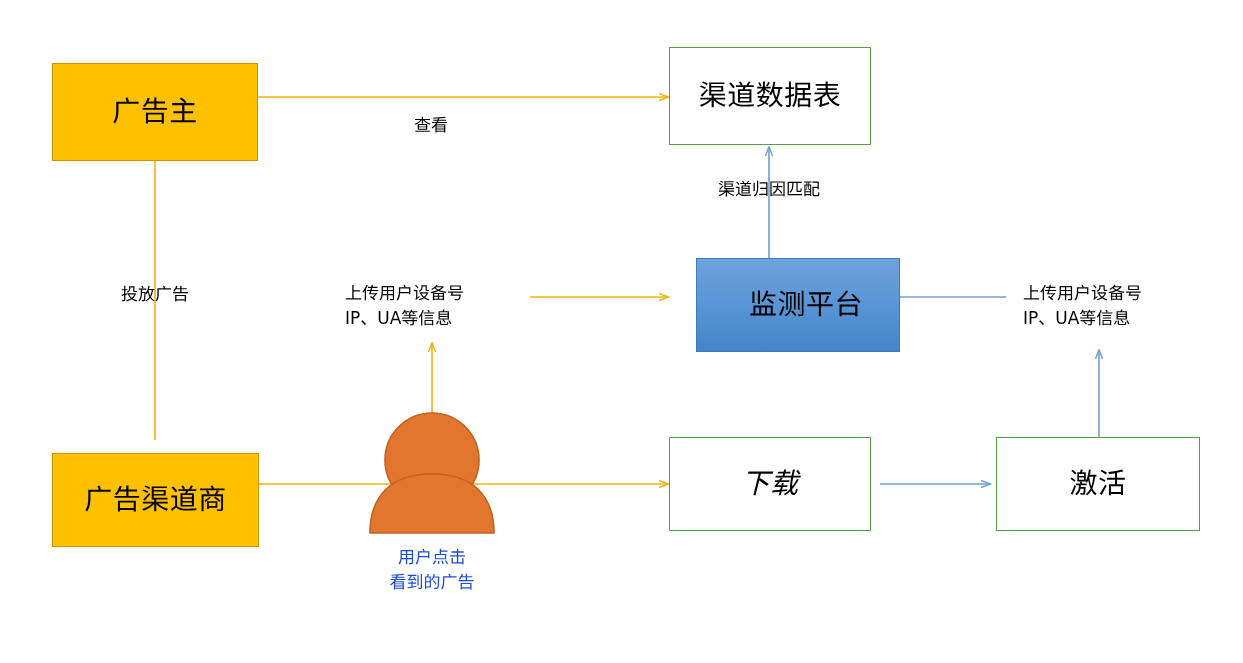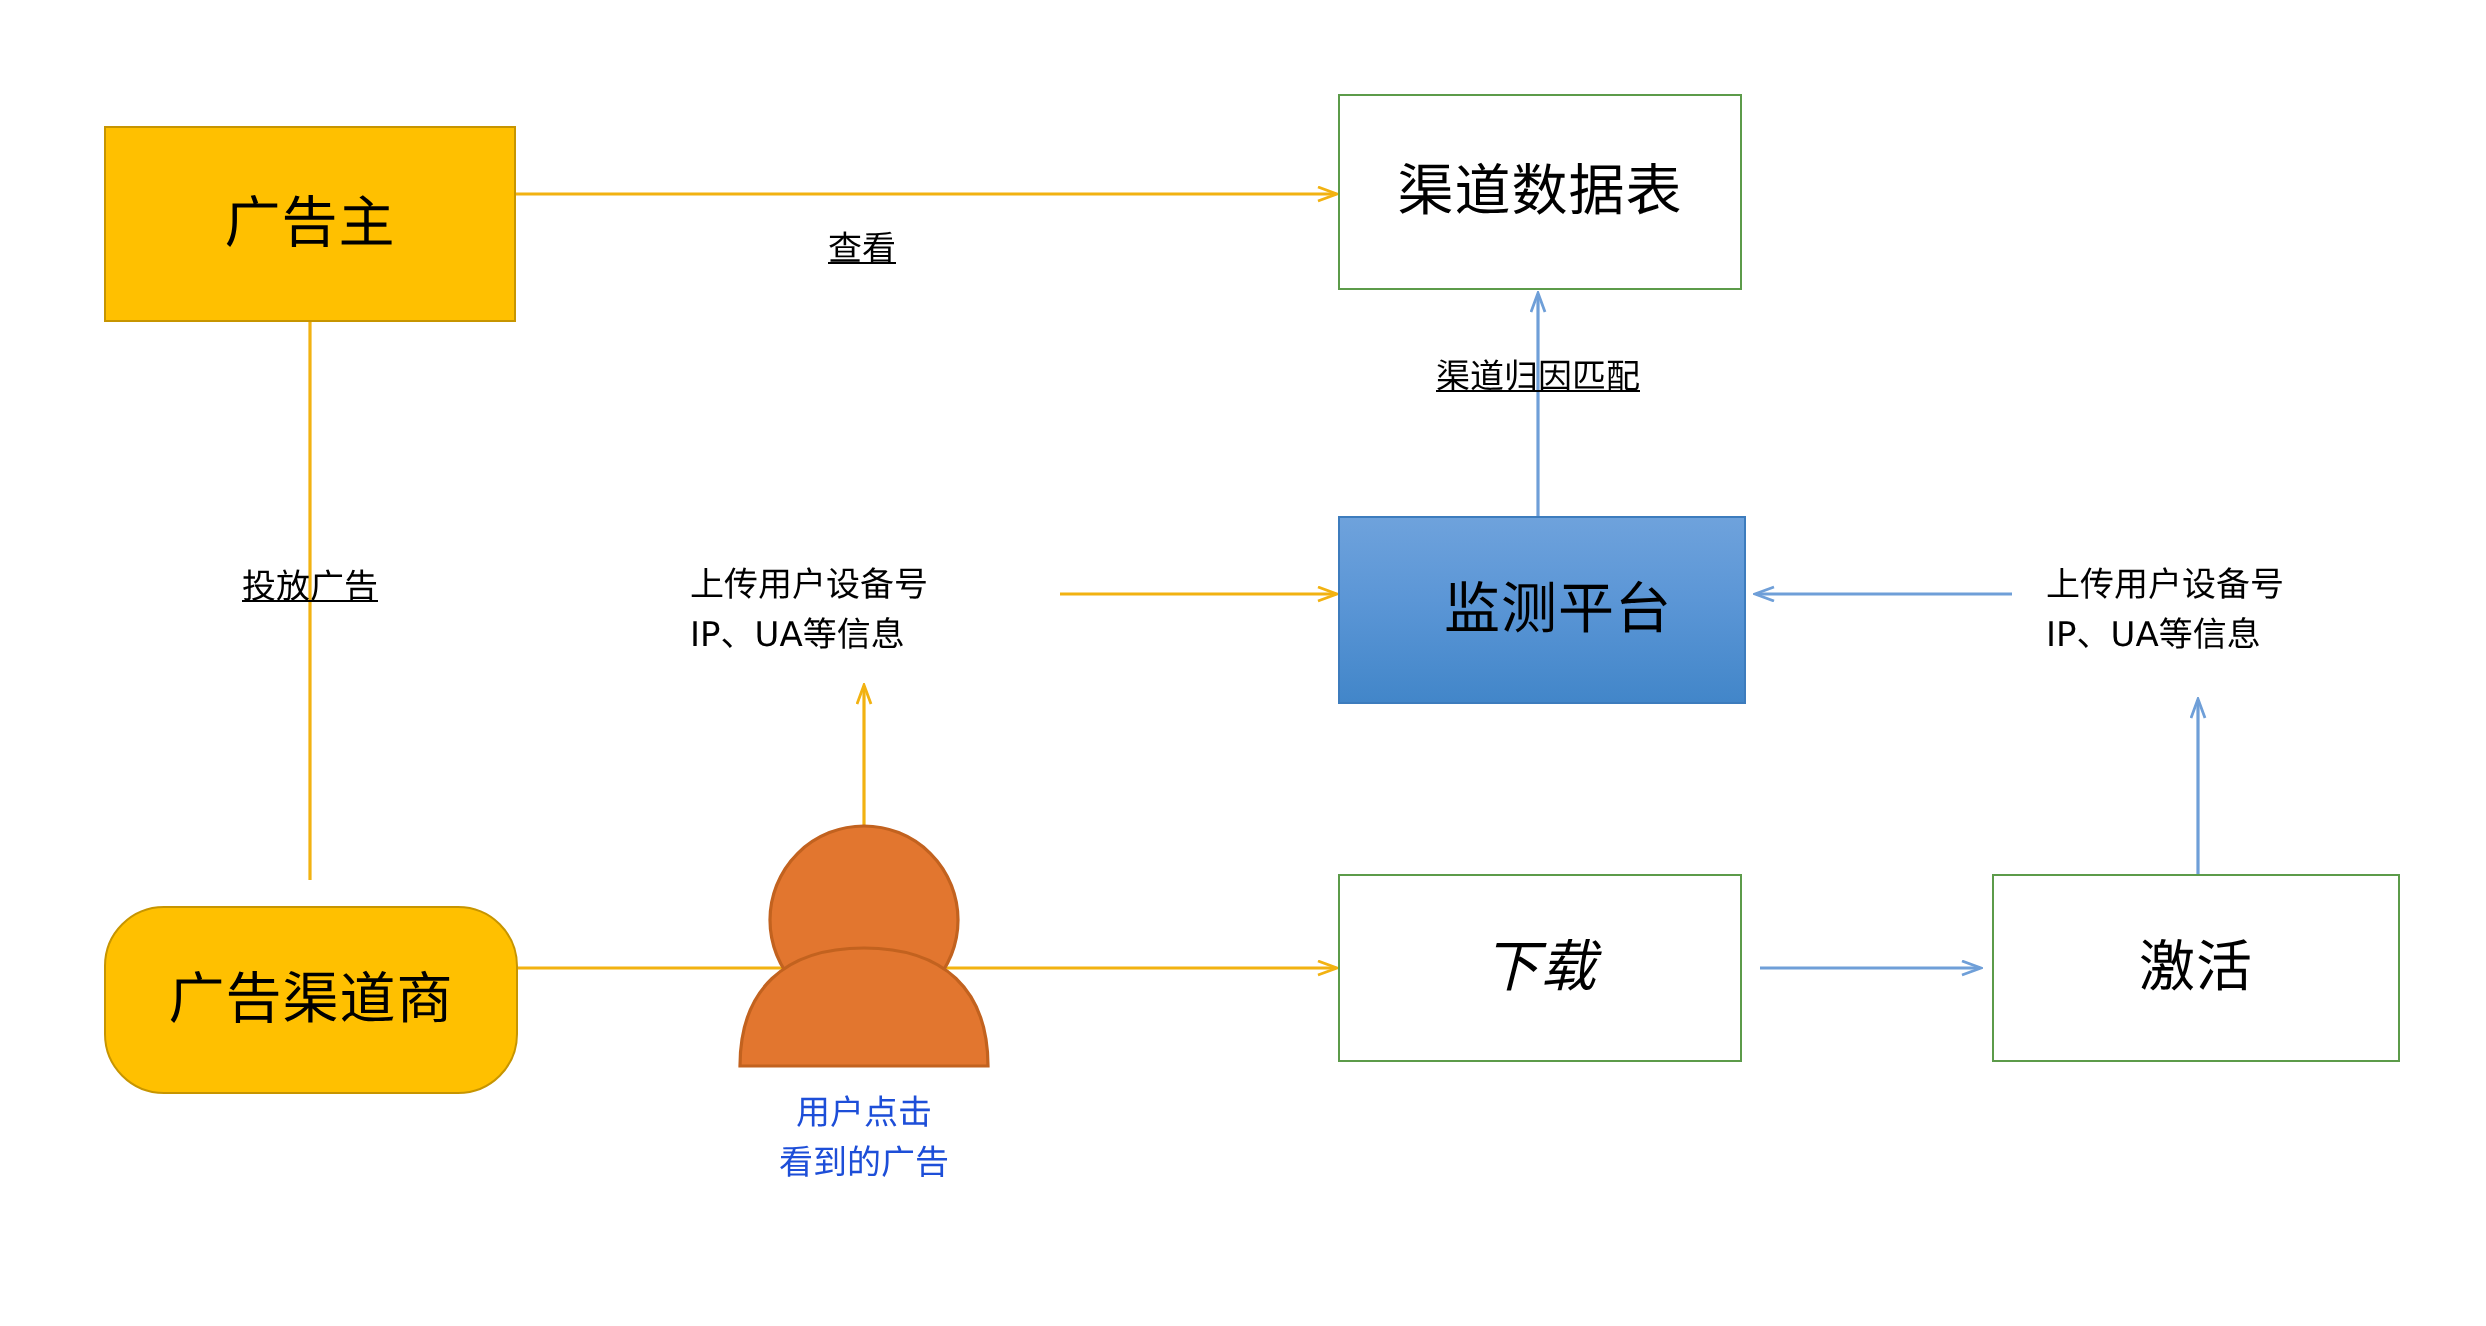"查看" .edge-label.center { text-decoration: underline -> none }
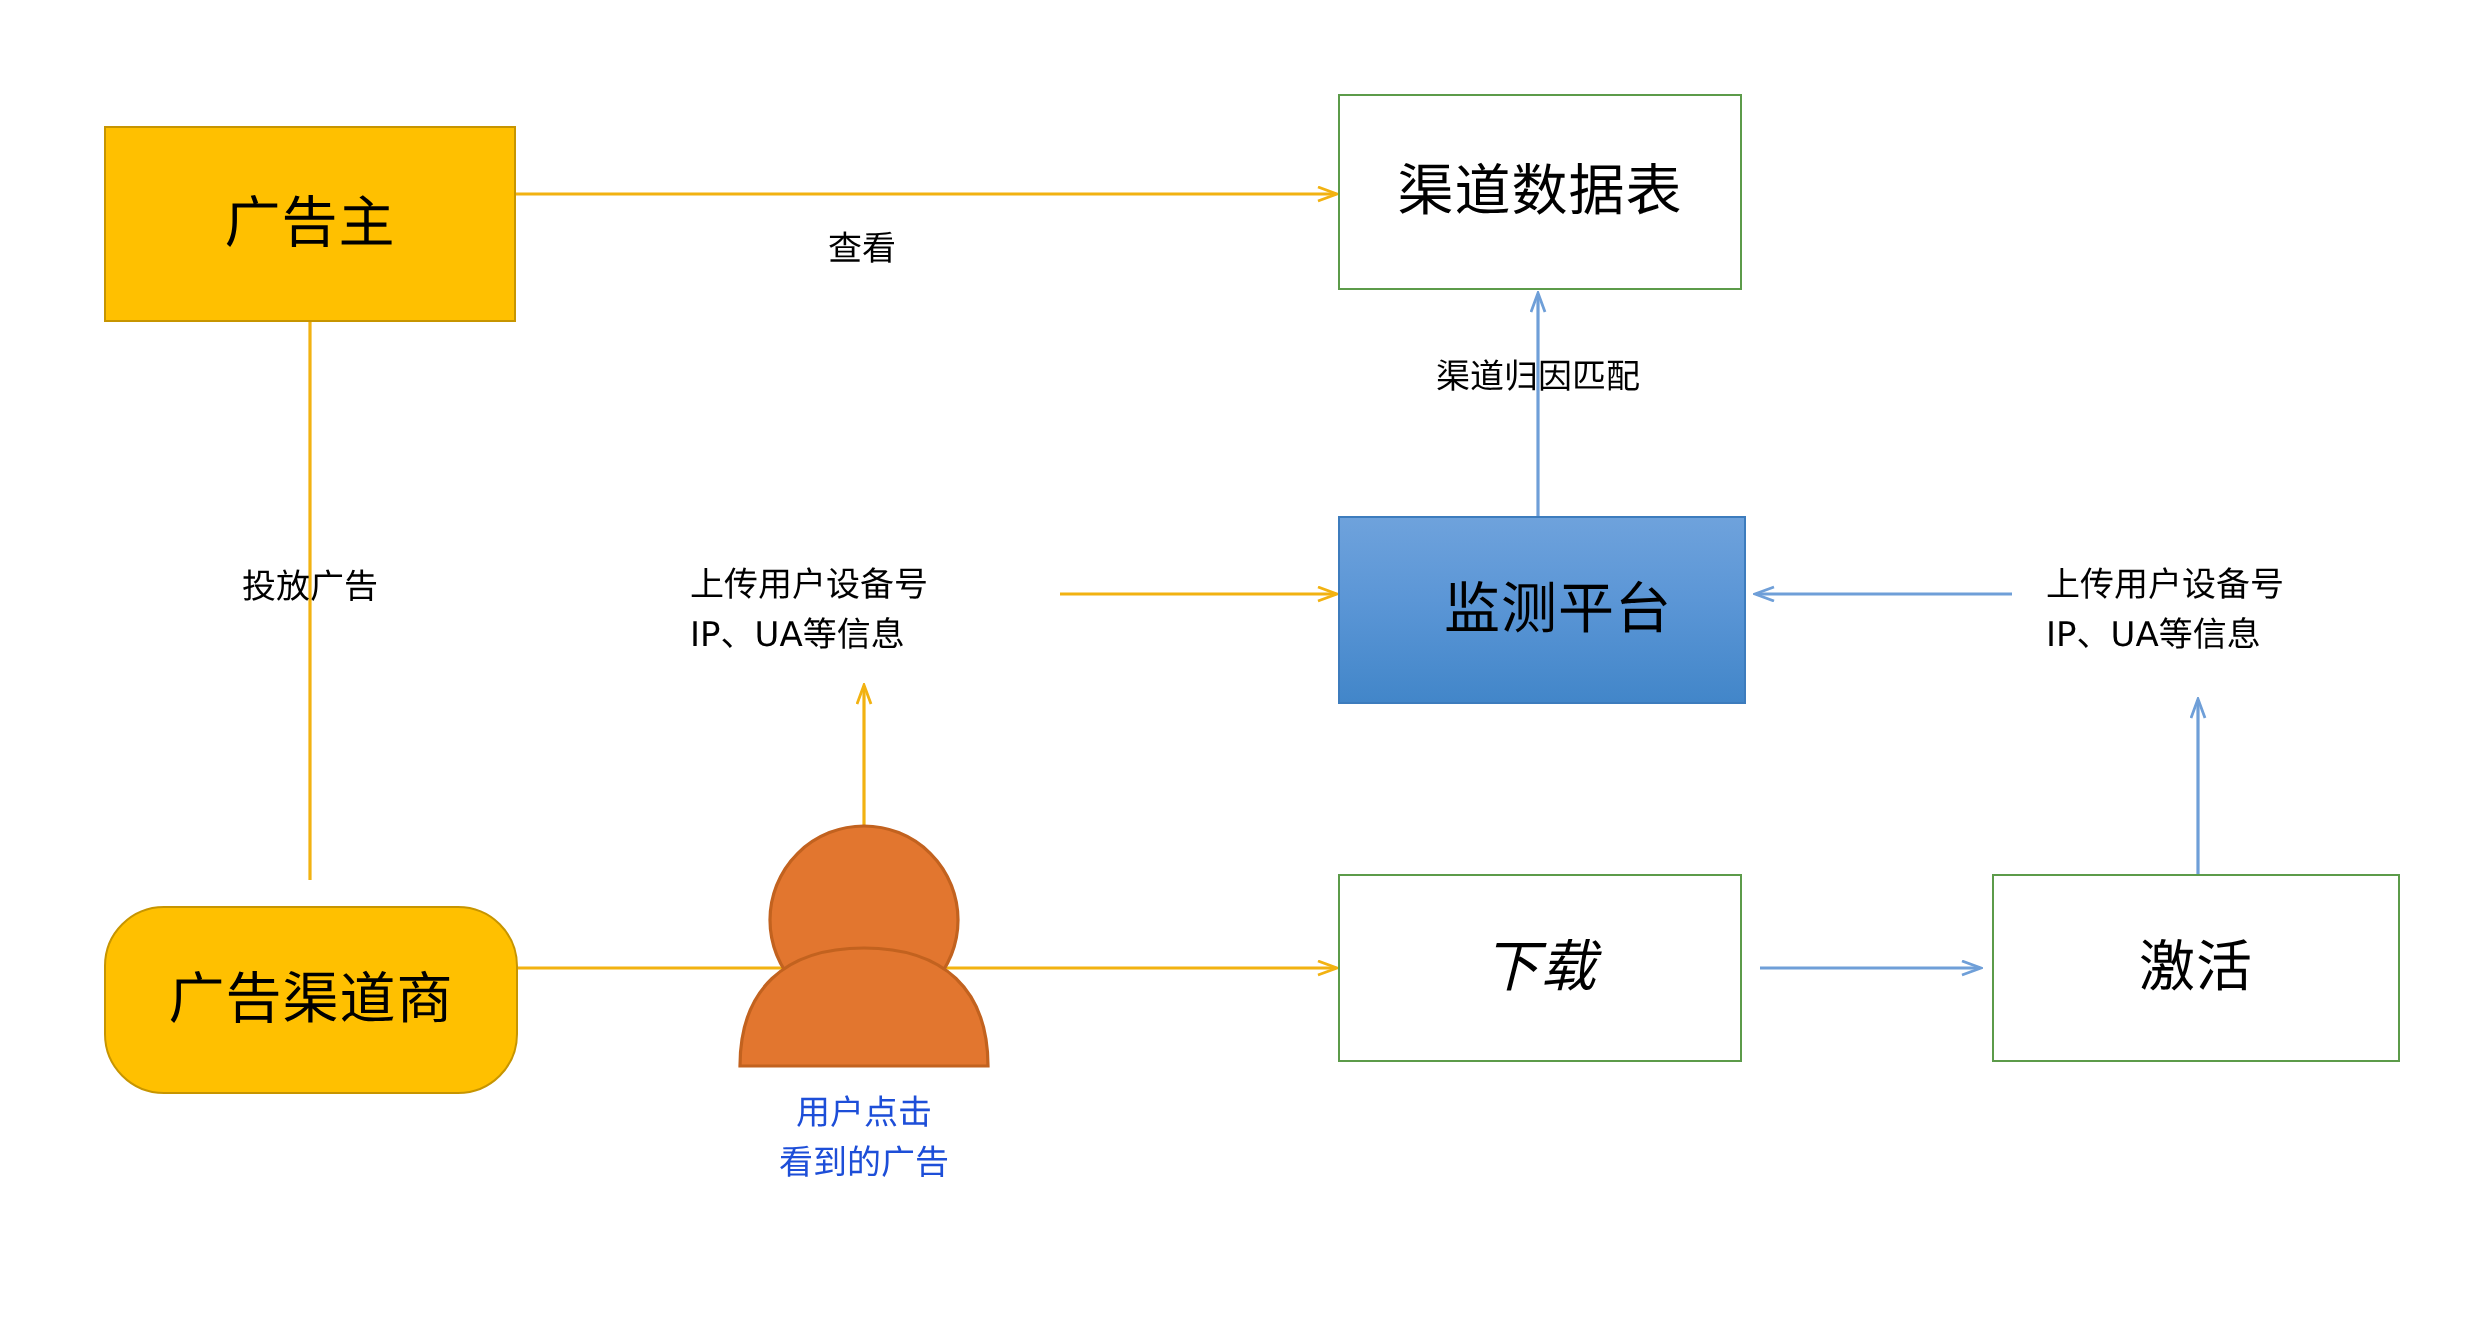"监测平台" div.node { left: 669px -> 696px }
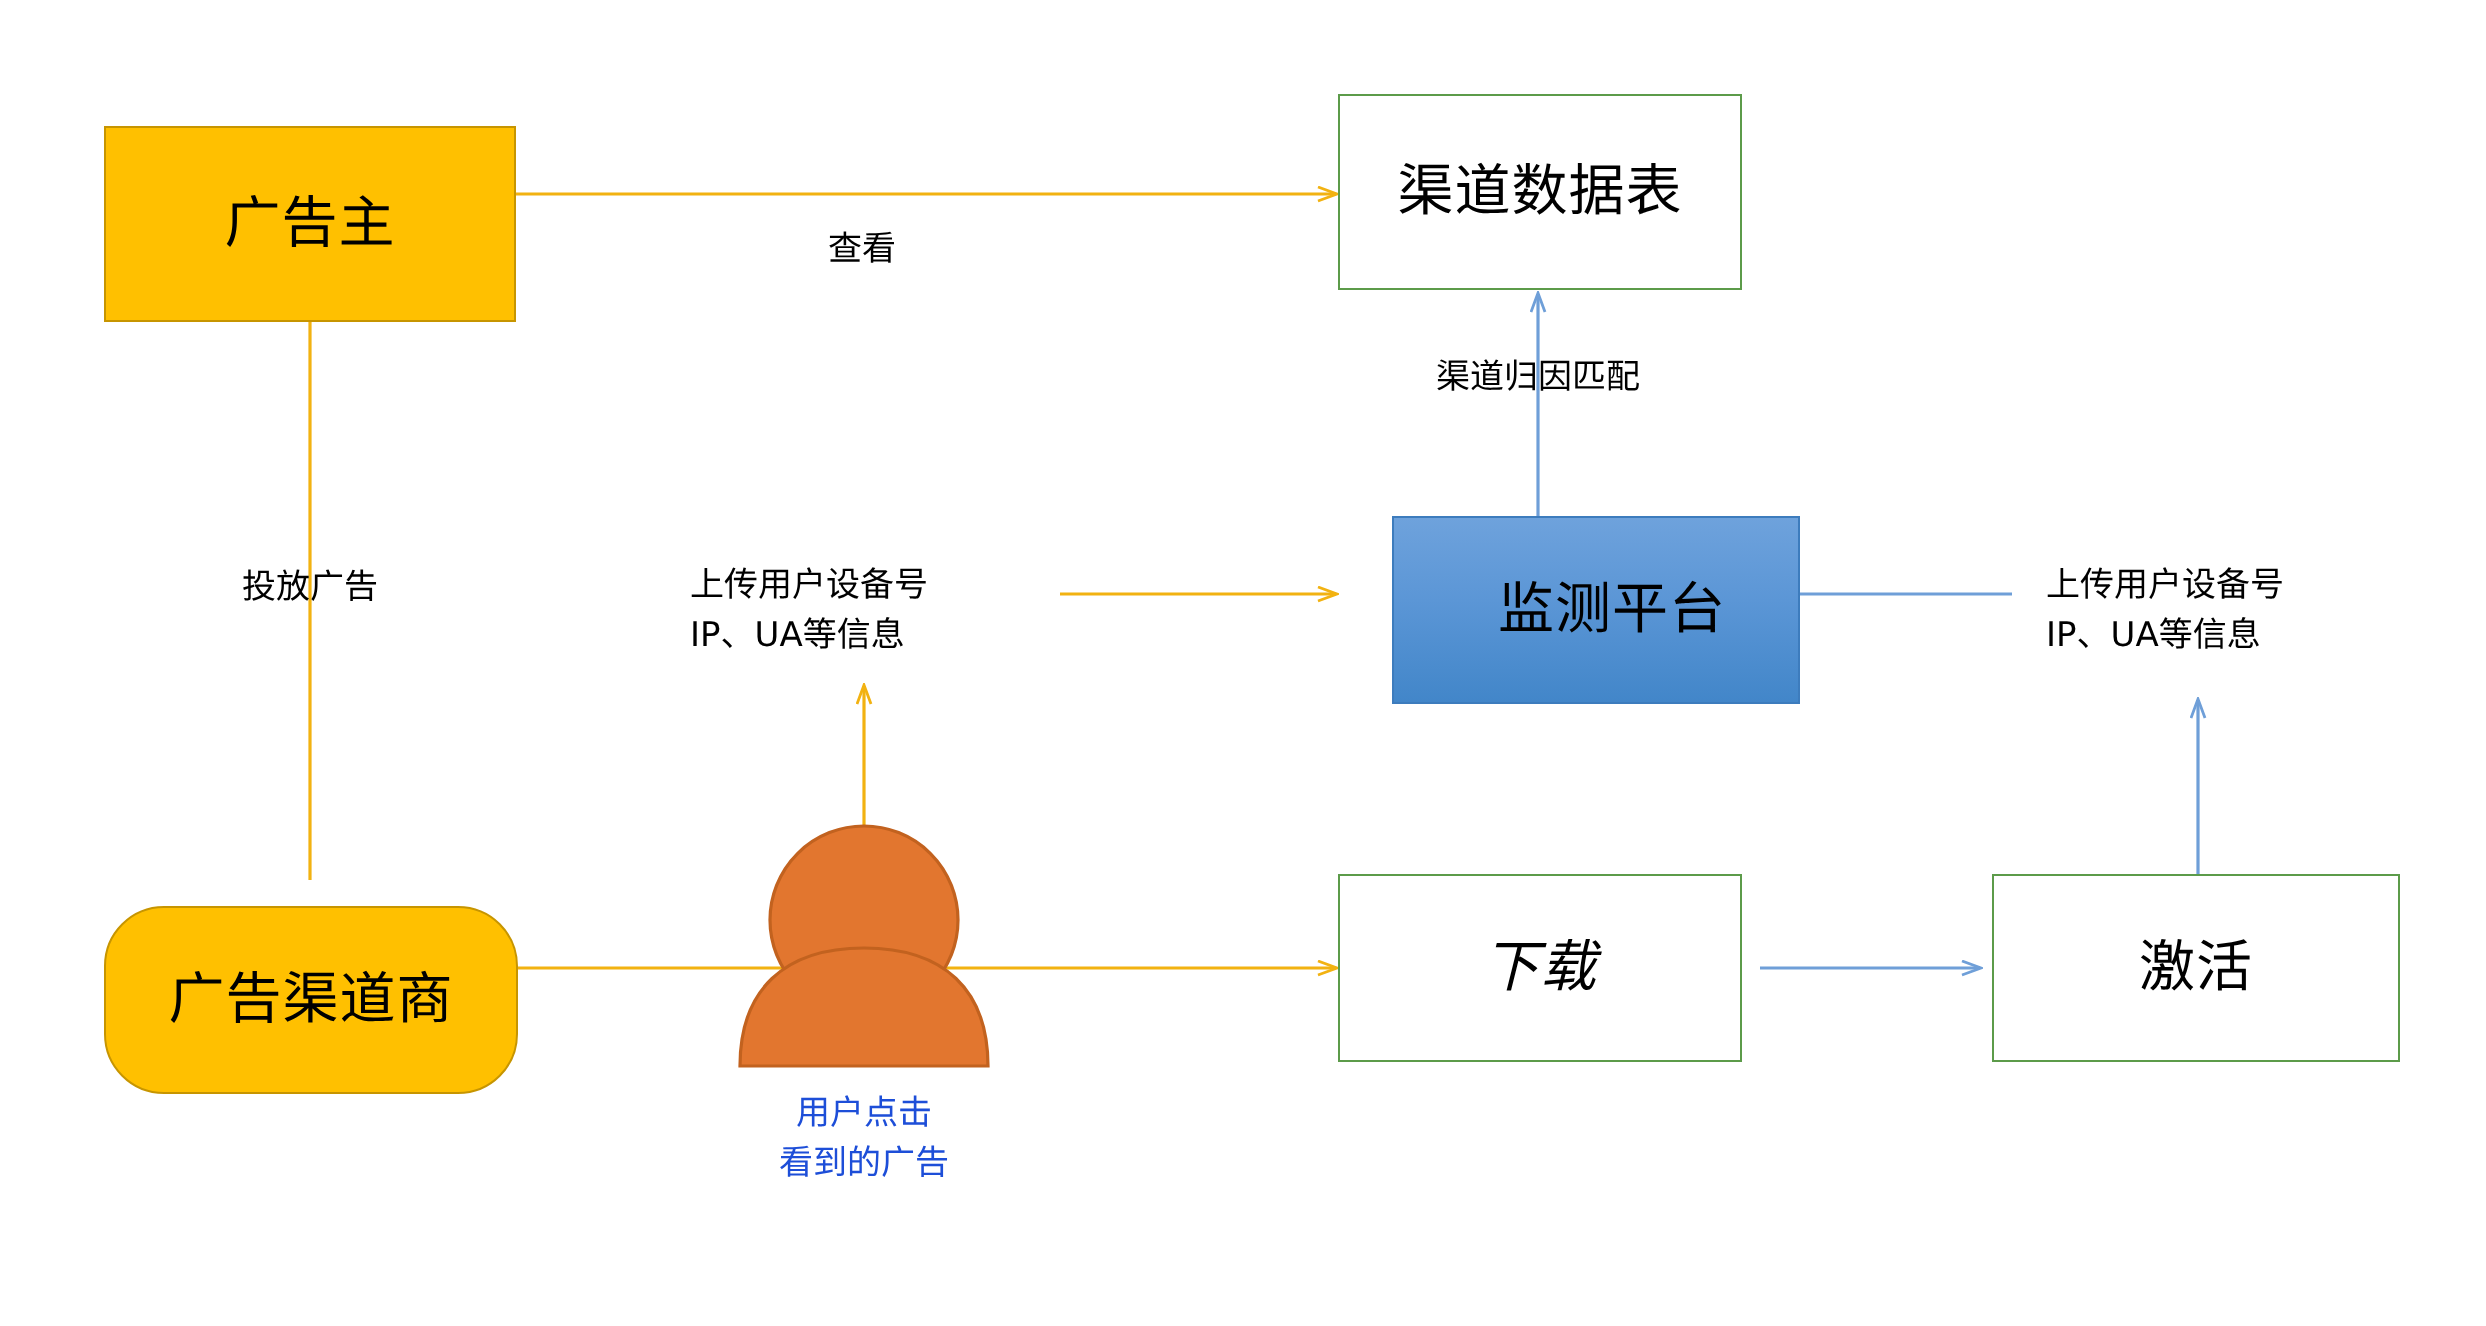"广告渠道商" div.node { border-radius: 30px -> none }
